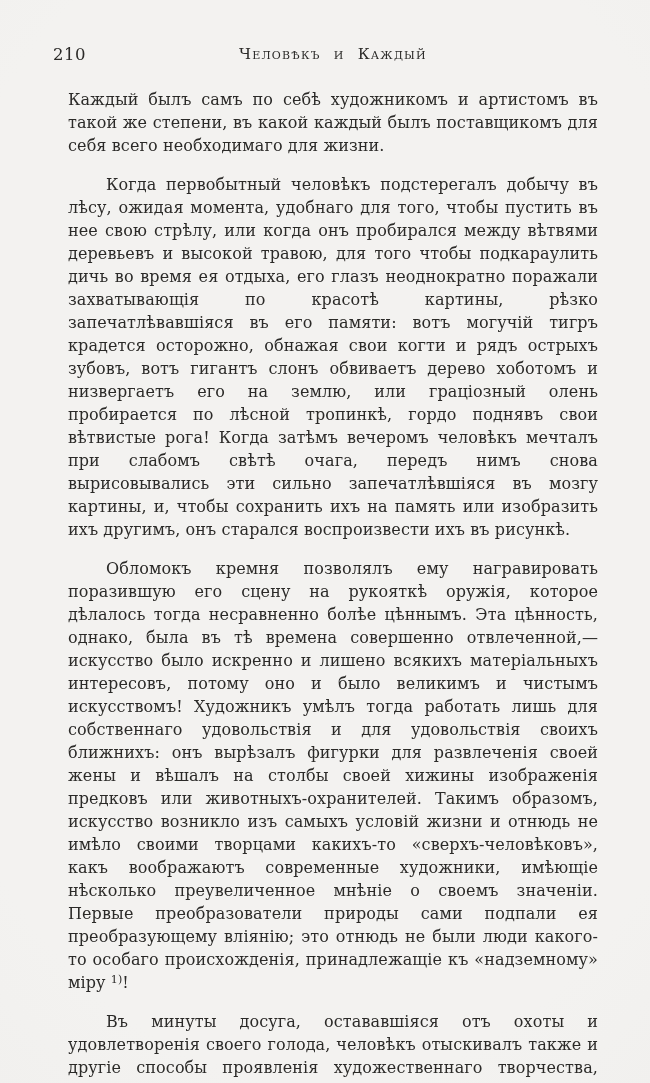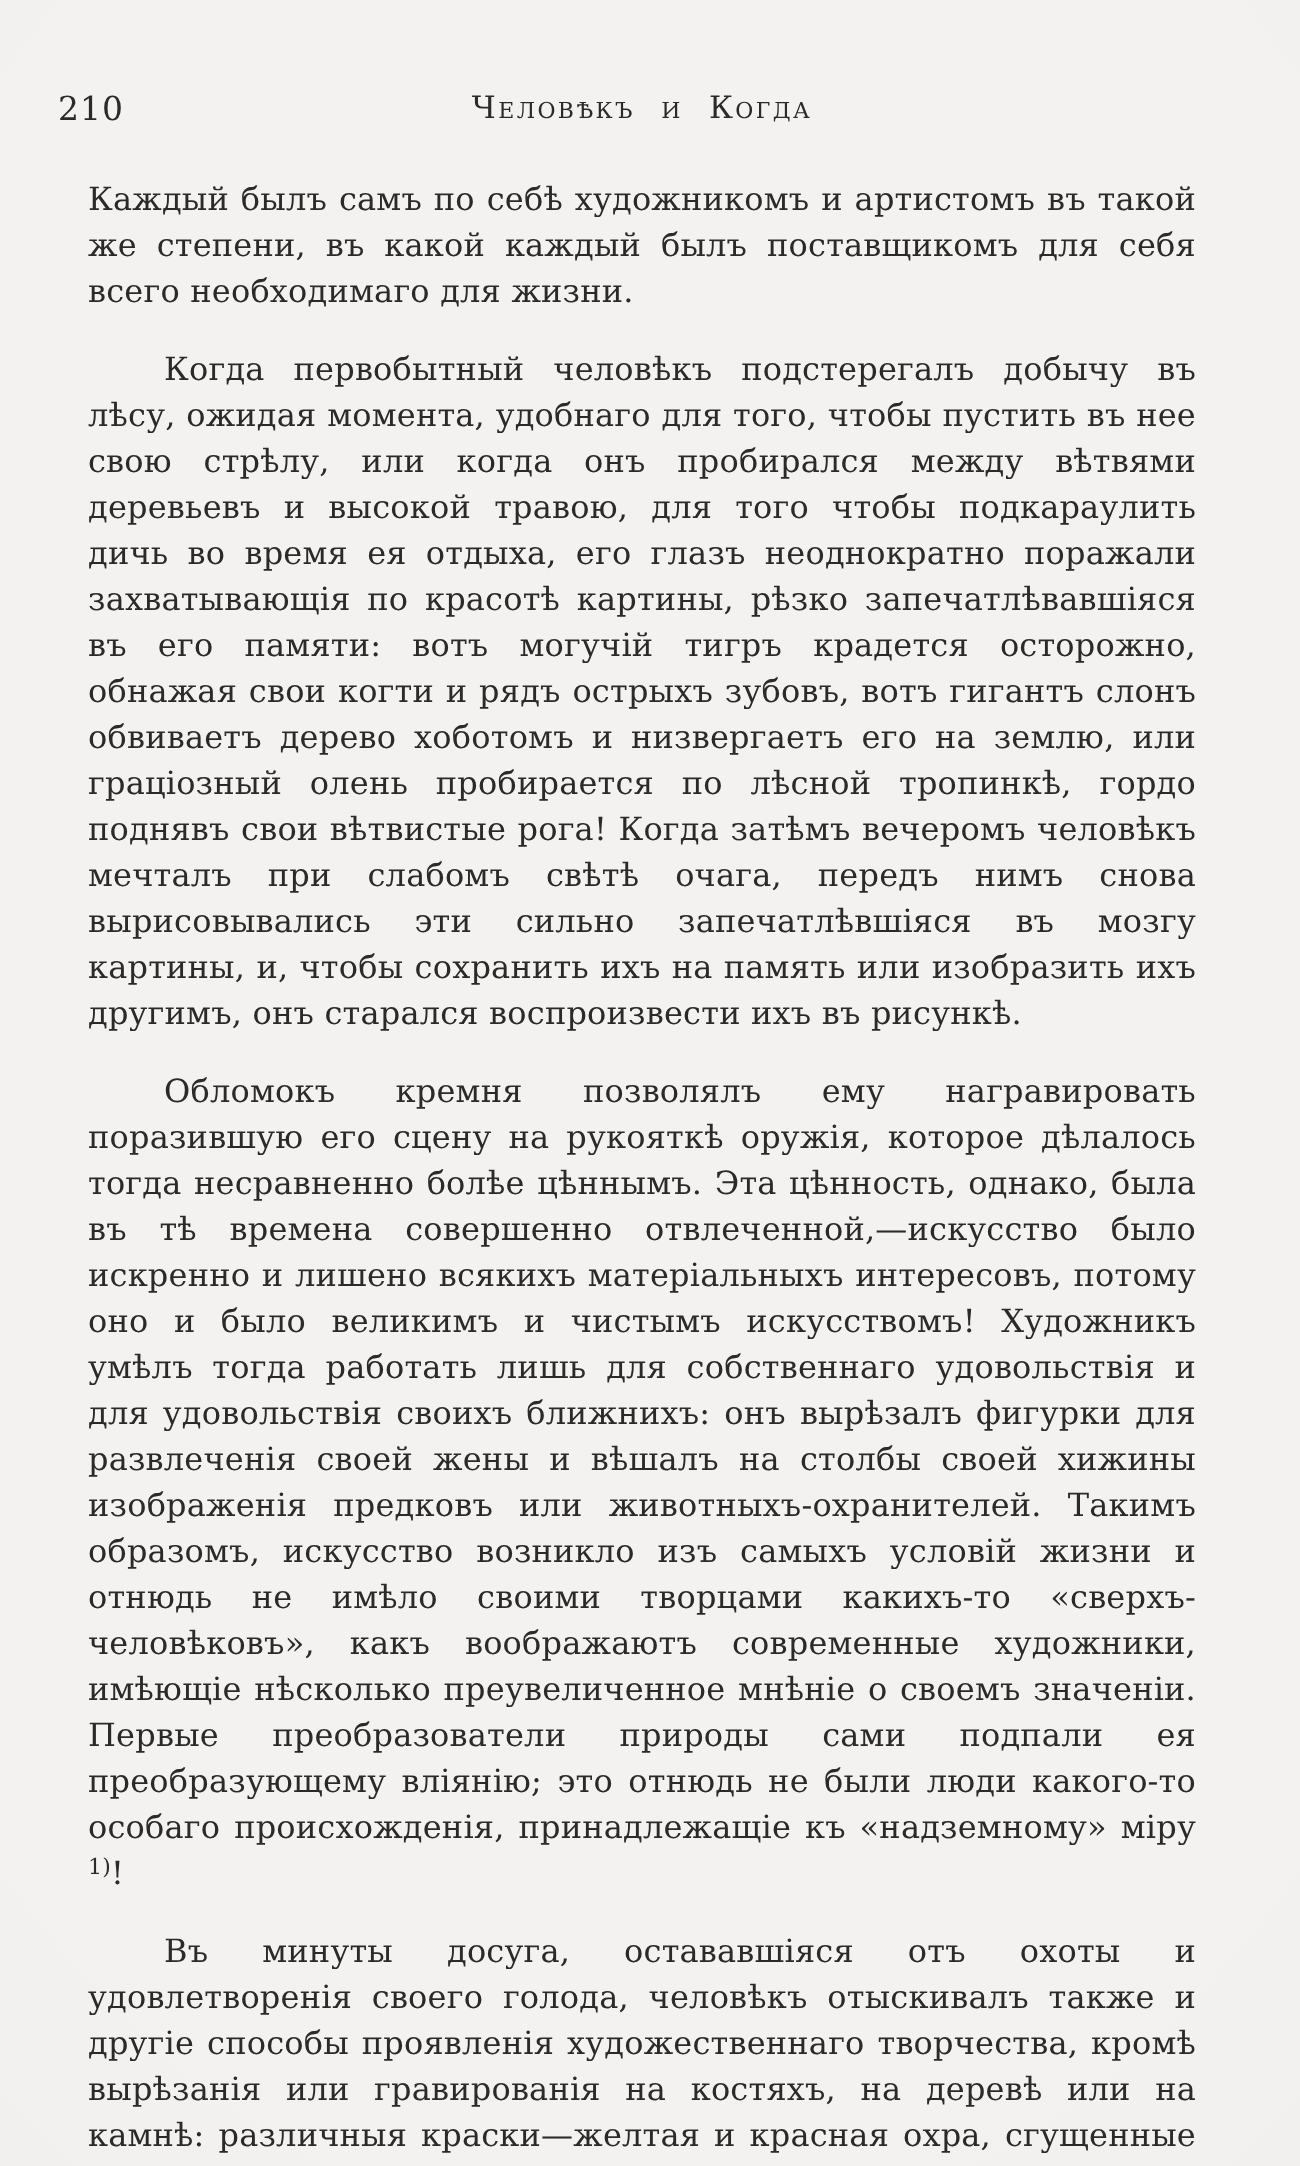"210" .page { padding: 45px 36px 0 28px -> 45px 36px 0 52px }
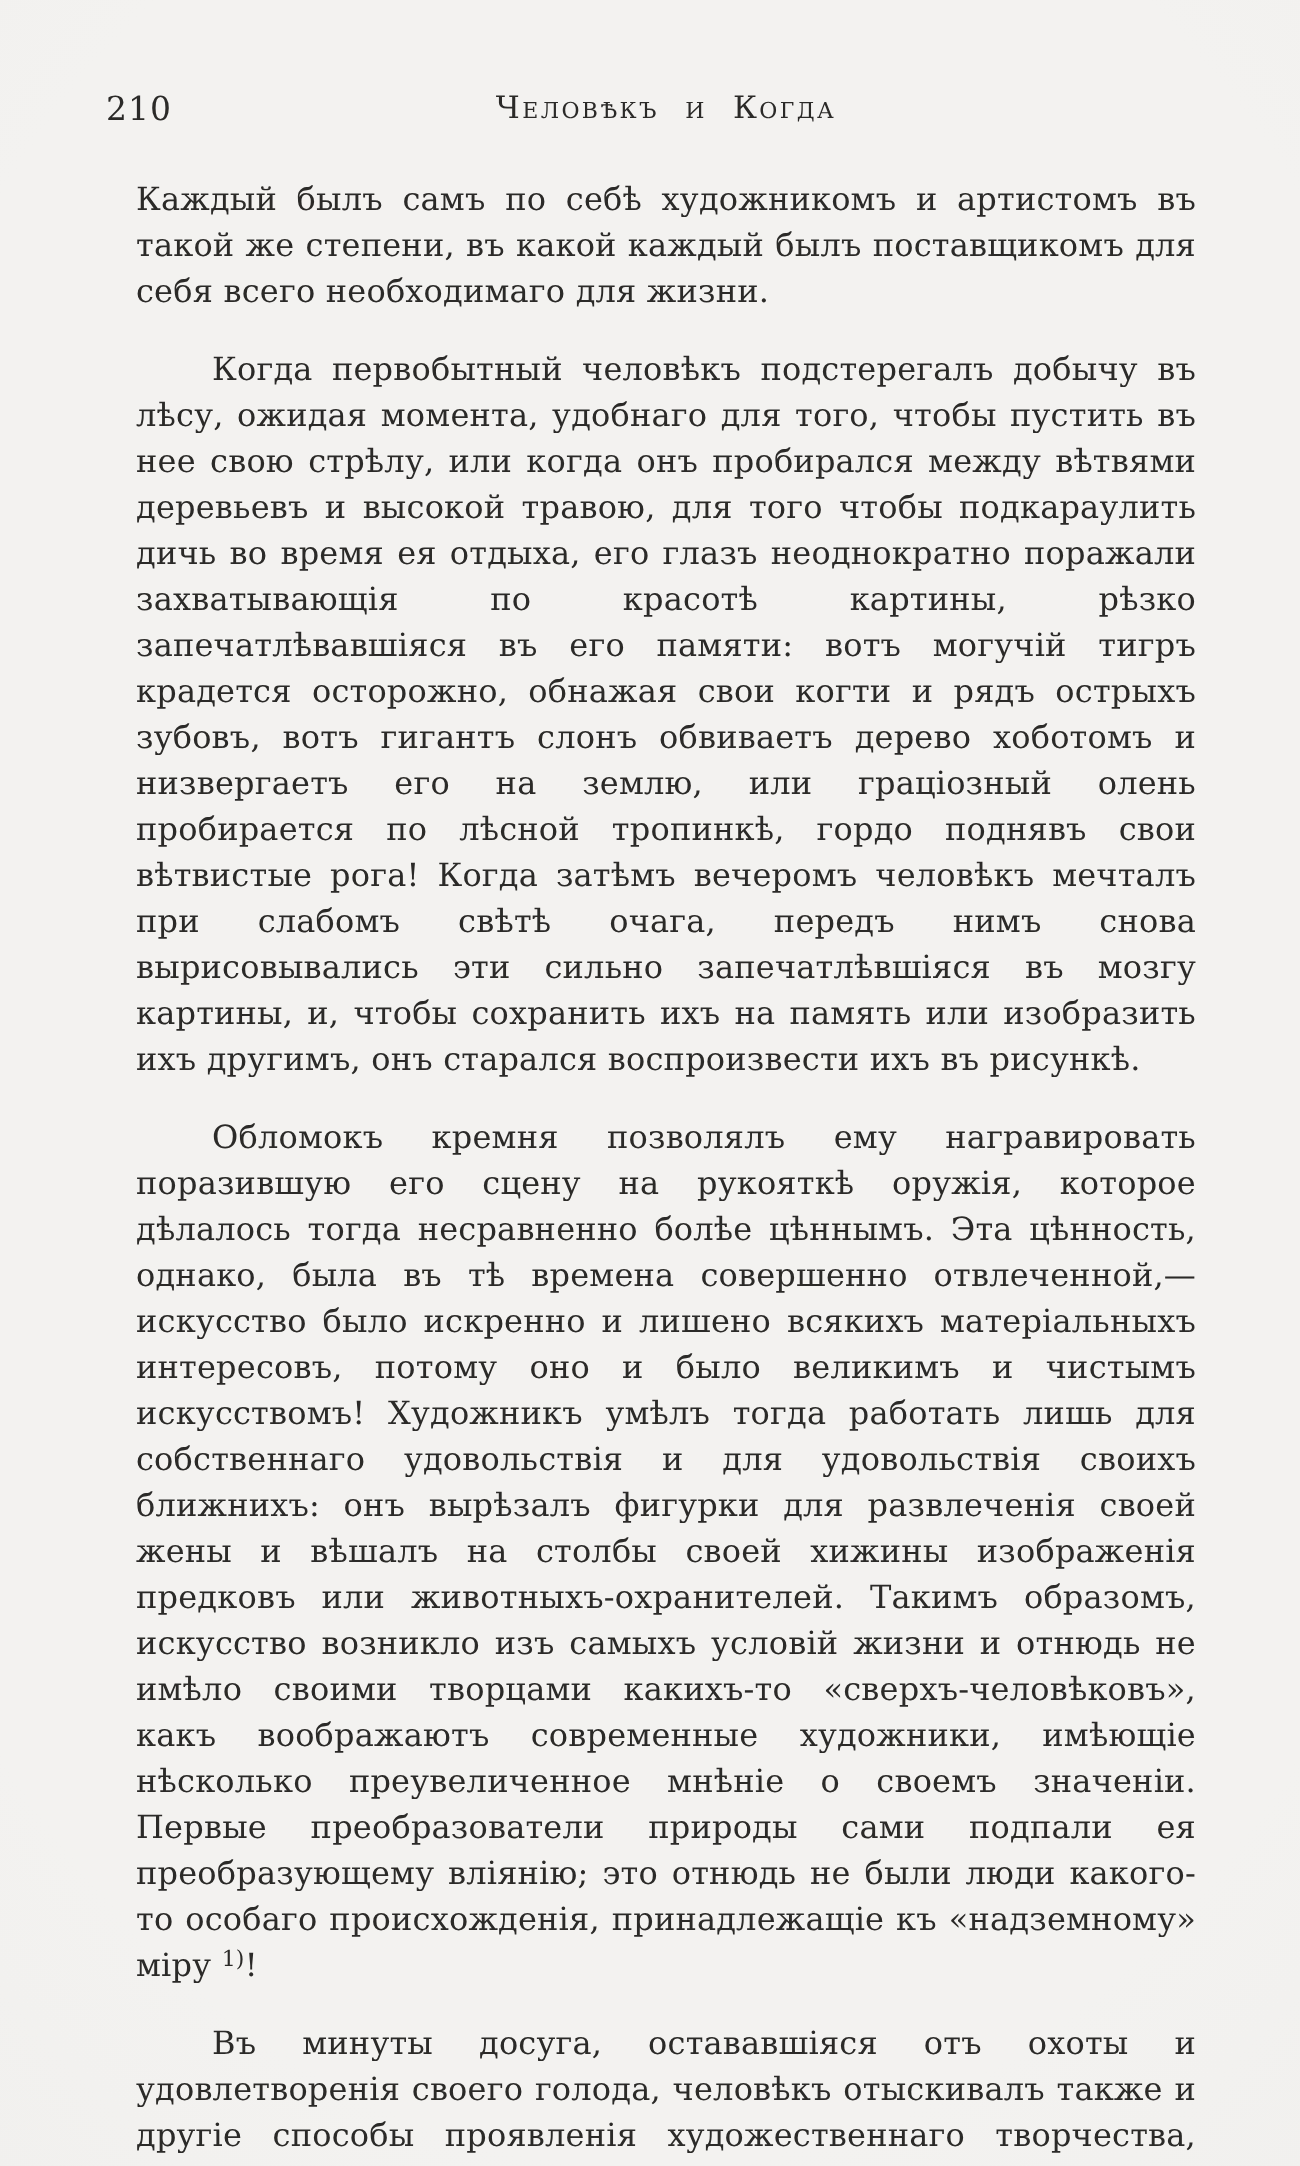"Человѣкъ и Когда" span.running-title { text: Когда -> Каждый }
